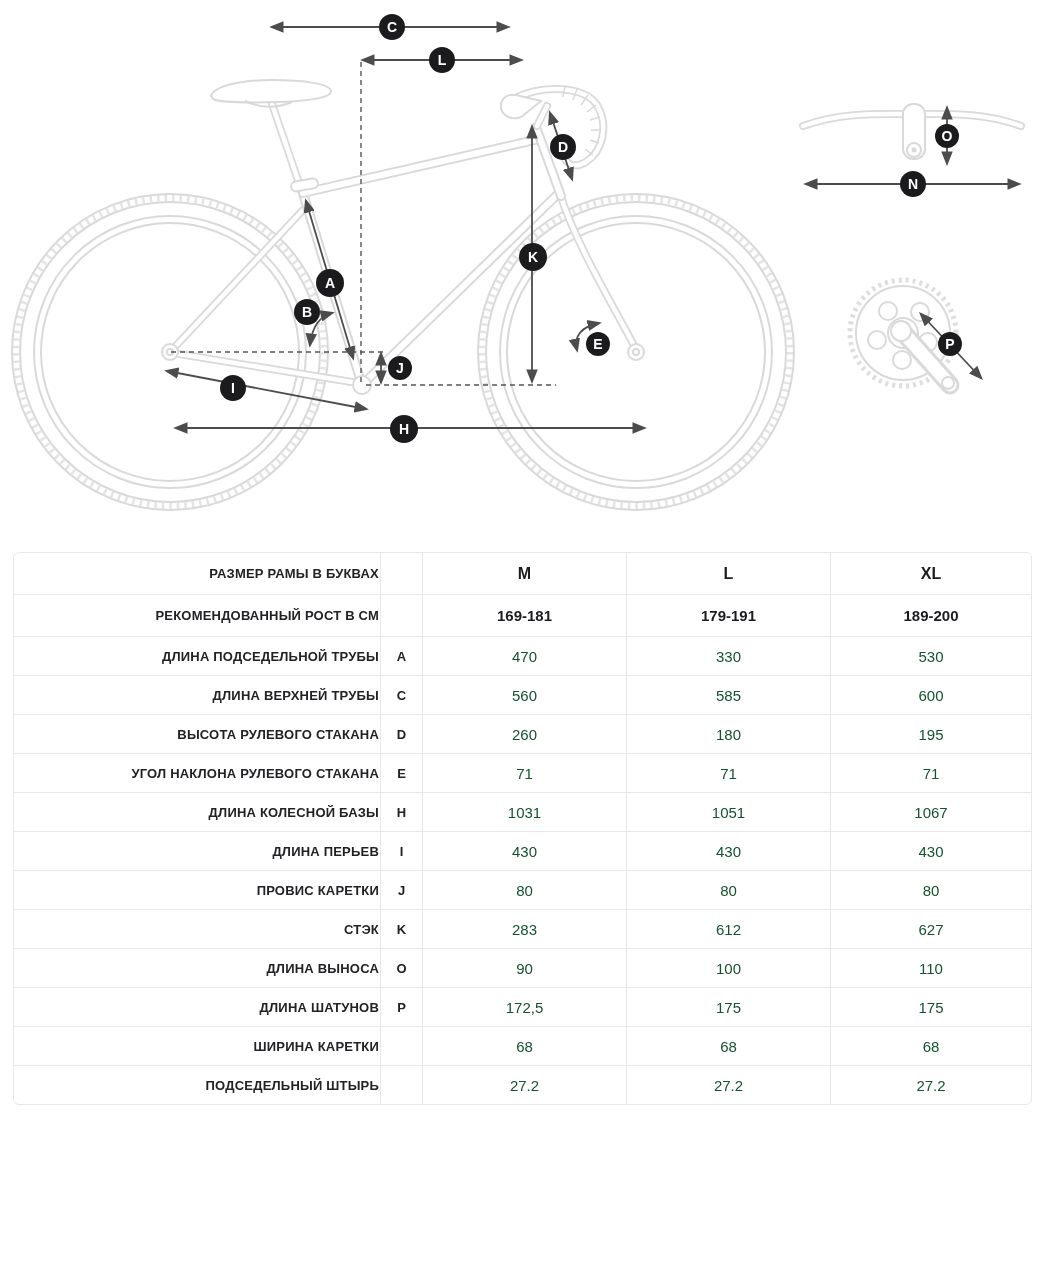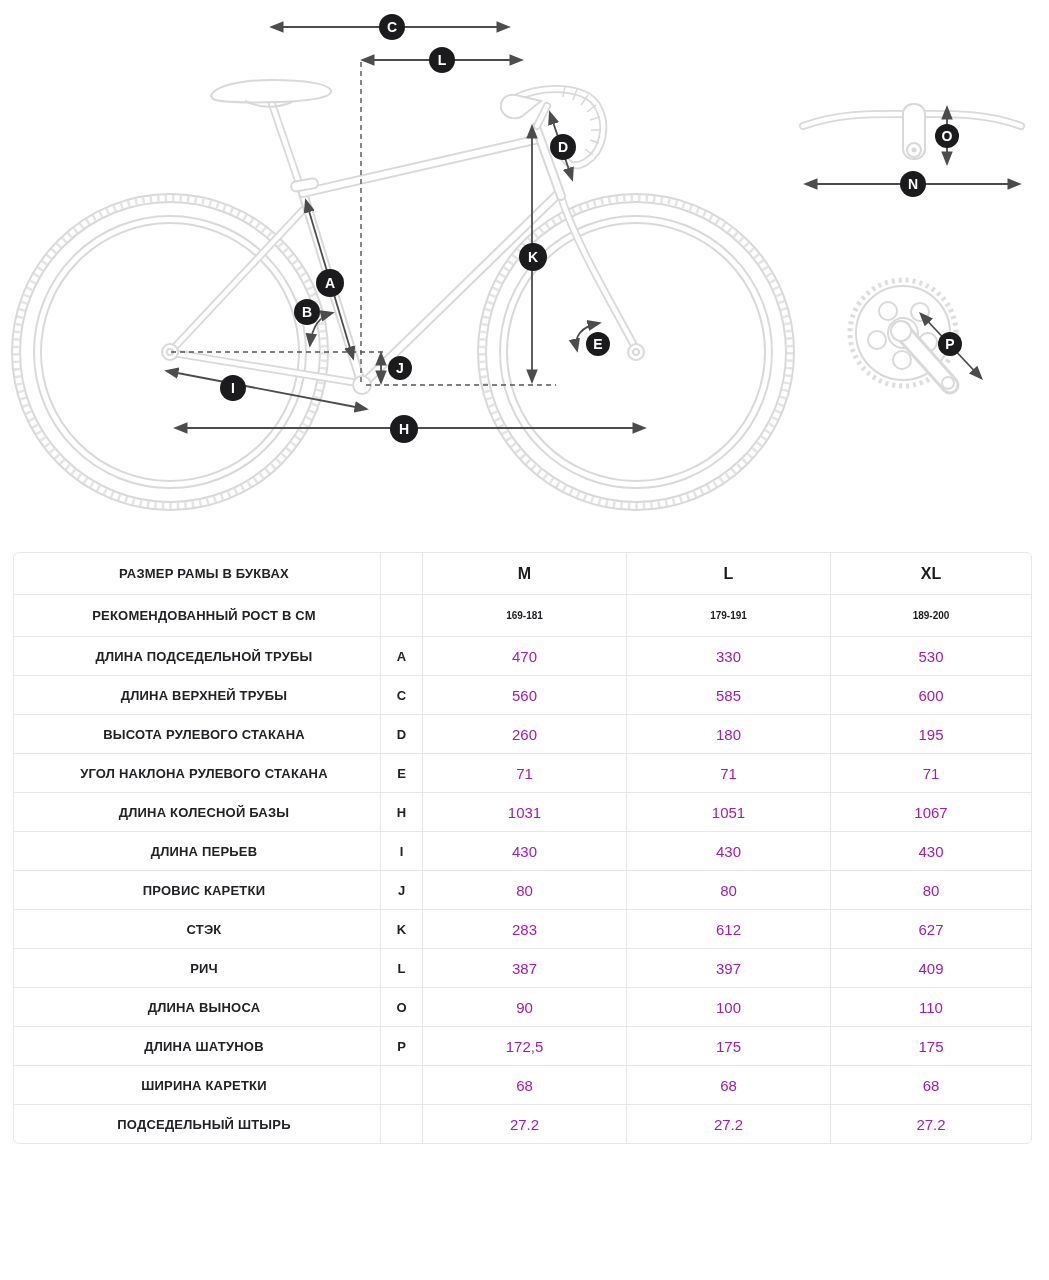"РАЗМЕР РАМЫ В БУКВАХ" td.lbl { text-align: center -> right }
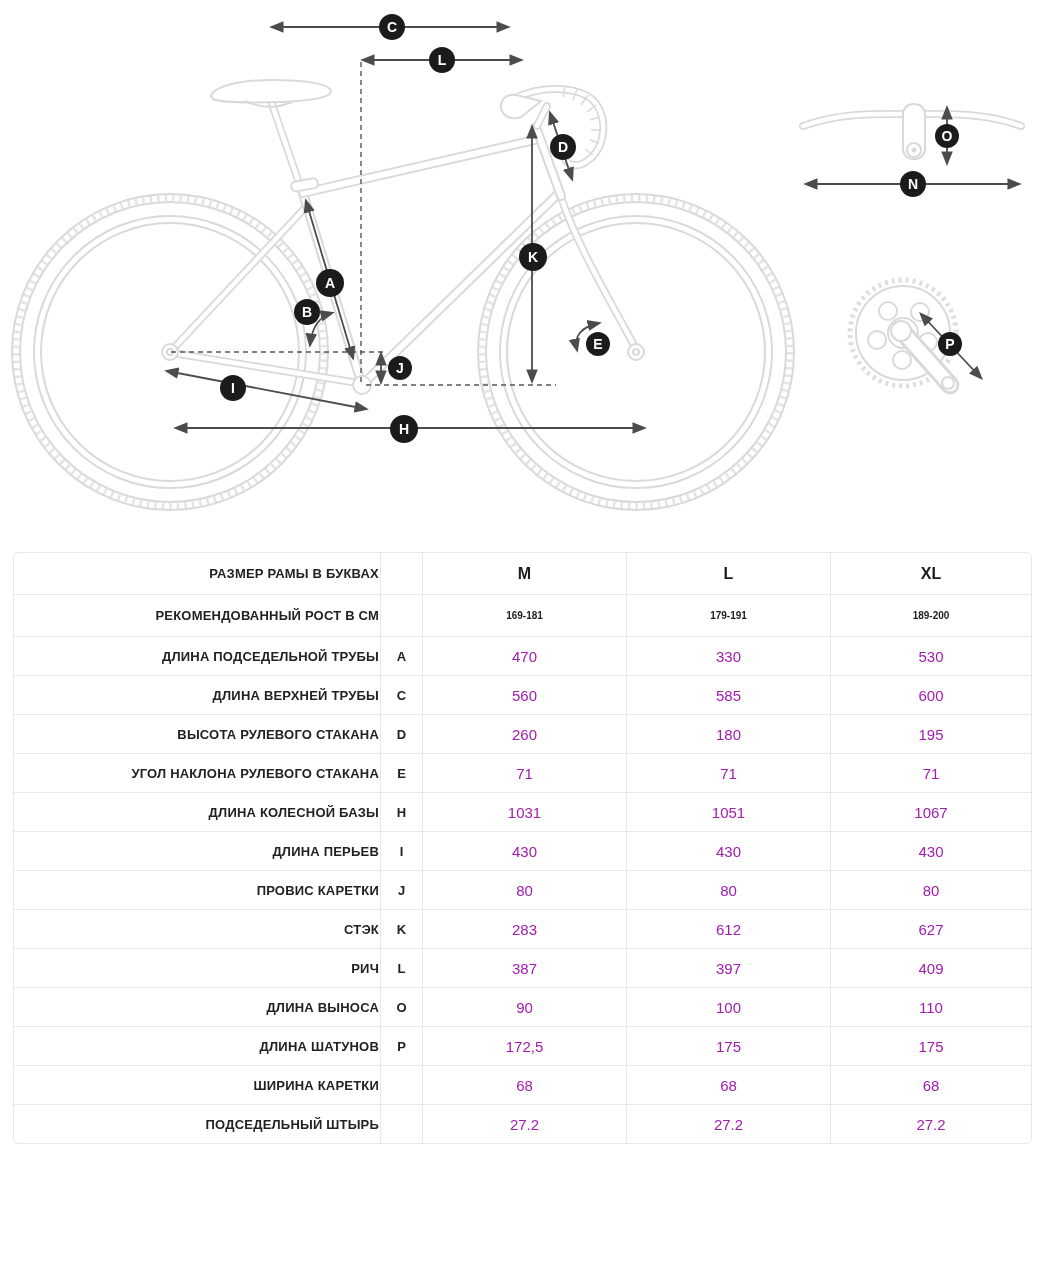"169-181" td.hgt { font-size: 10px -> 15px }
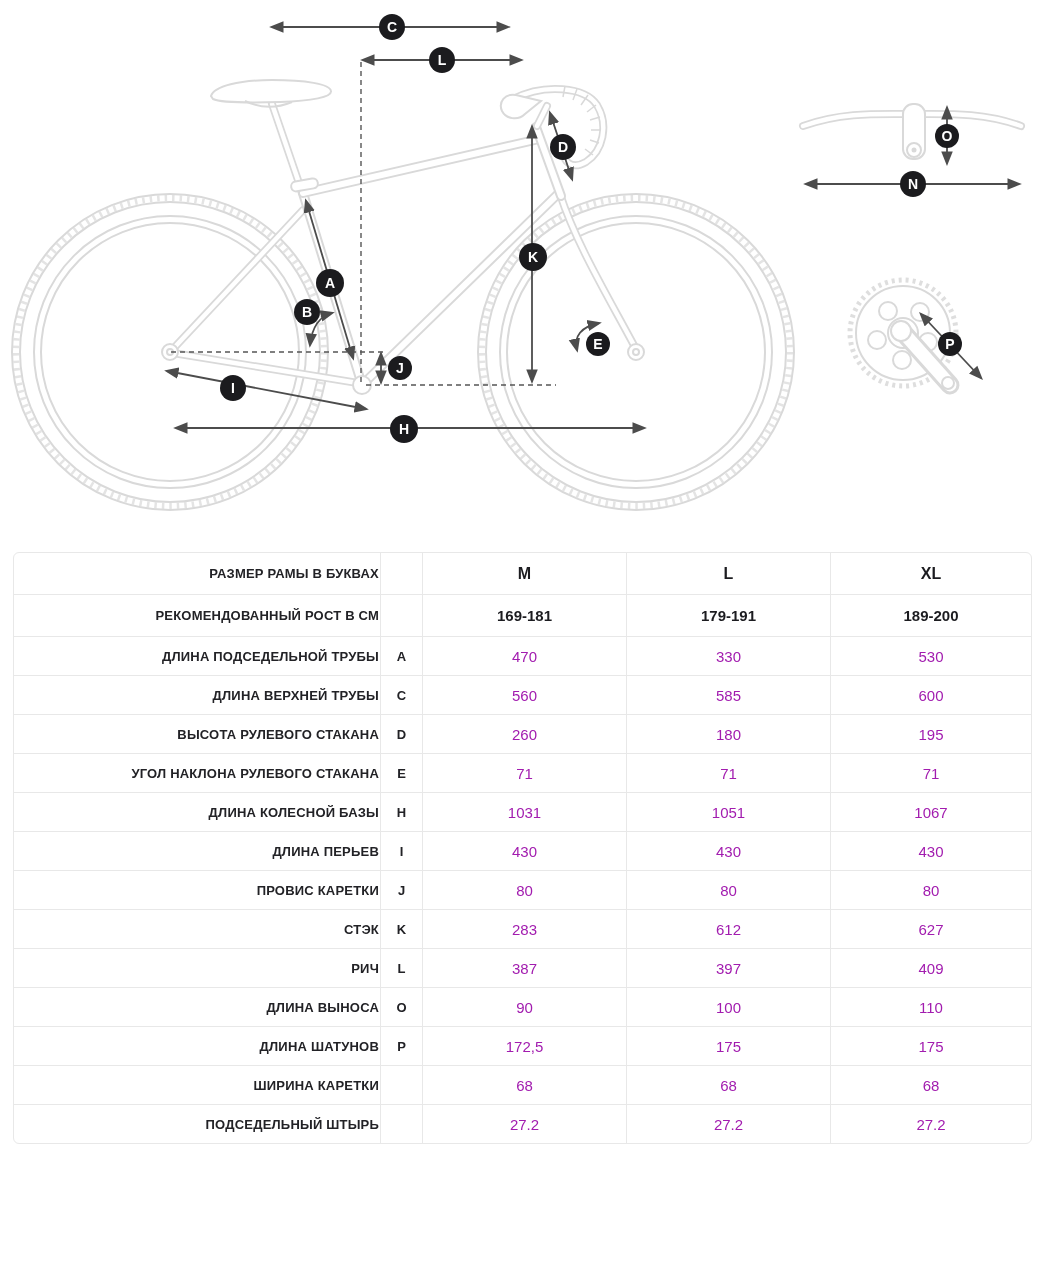"470" td.val { color: #a21caf -> #14532d }
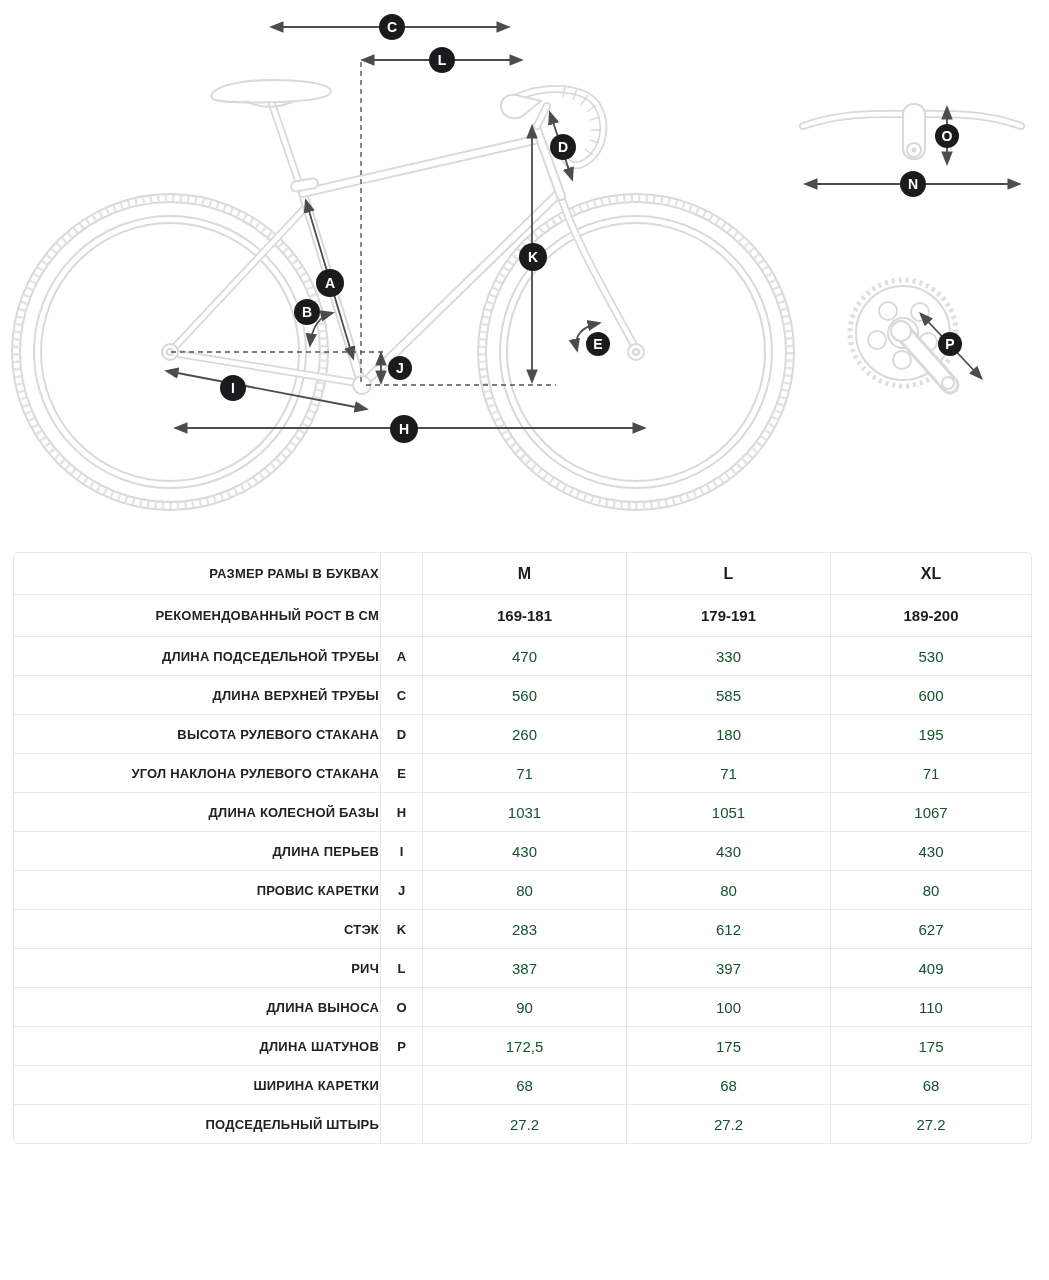"РИЧ" tr { html: <tr> <td>РИЧ</td> <td>L</td> <td>387</td> <td>397</td> <td>409</td> </tr> -> none }
